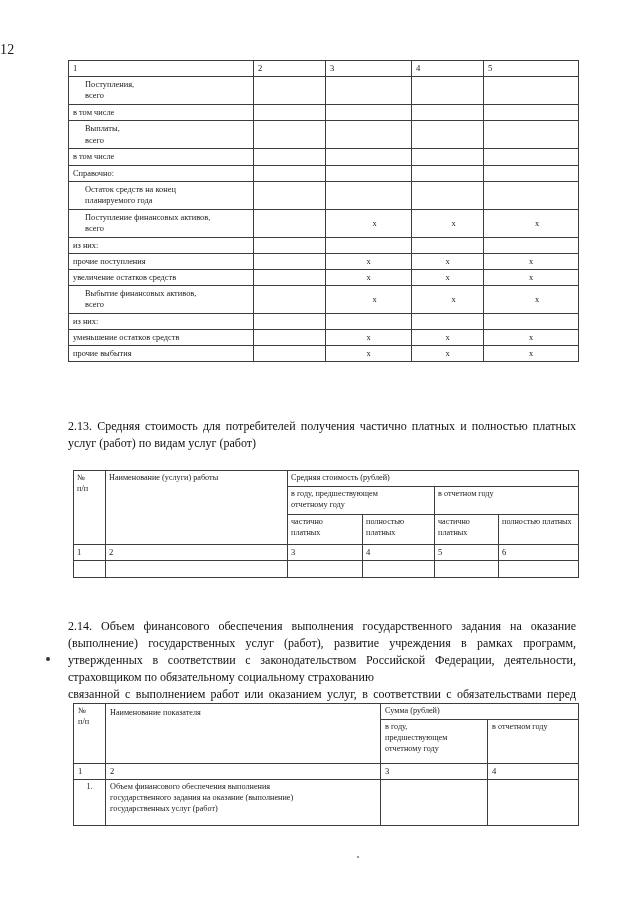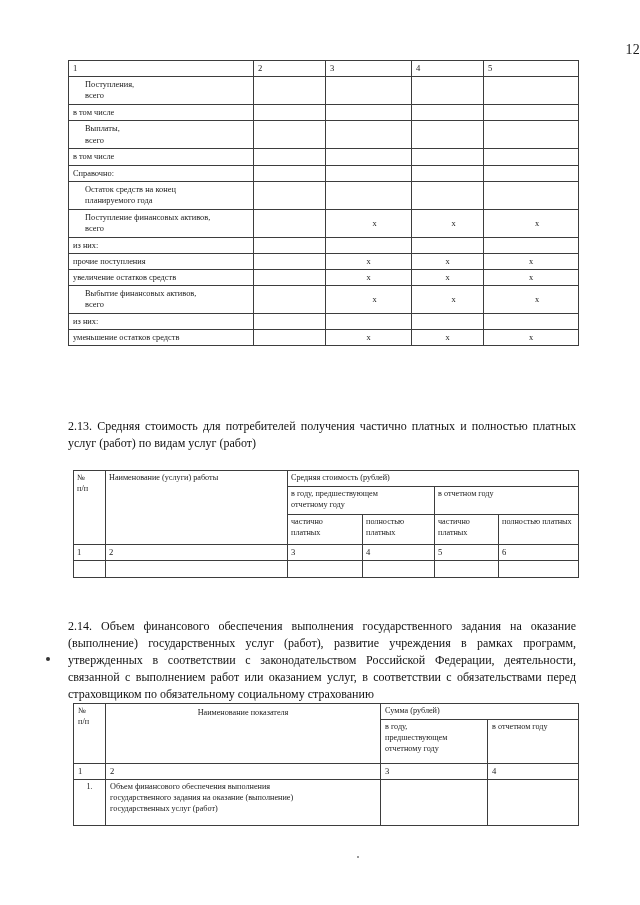"12" .page-number { text-align: right -> left }
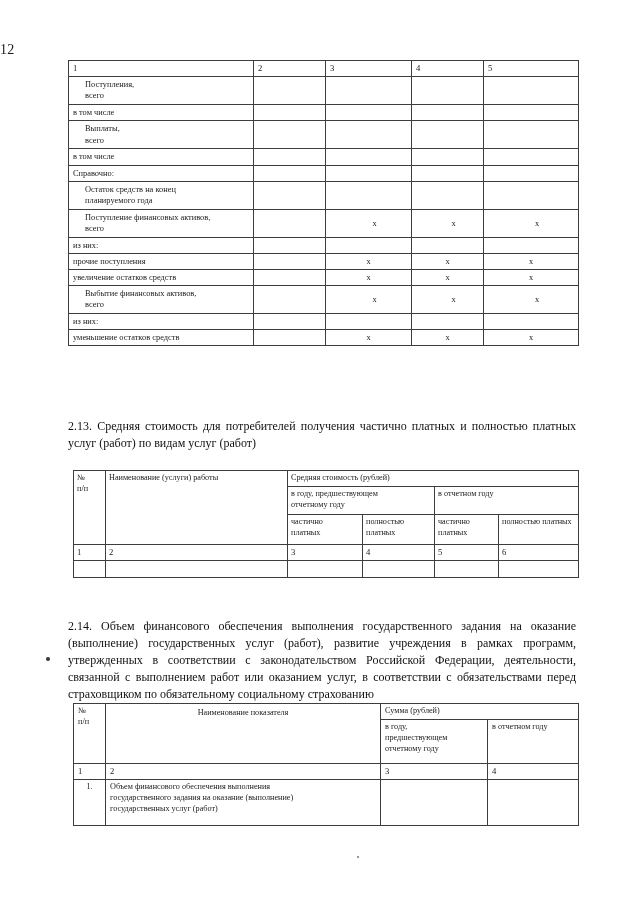"прочие выбытия" tr { html: none -> <tr> <td>прочие выбытия</td> <td></td> <td>x</td> <td>x</td> <td>x</td> </tr> }
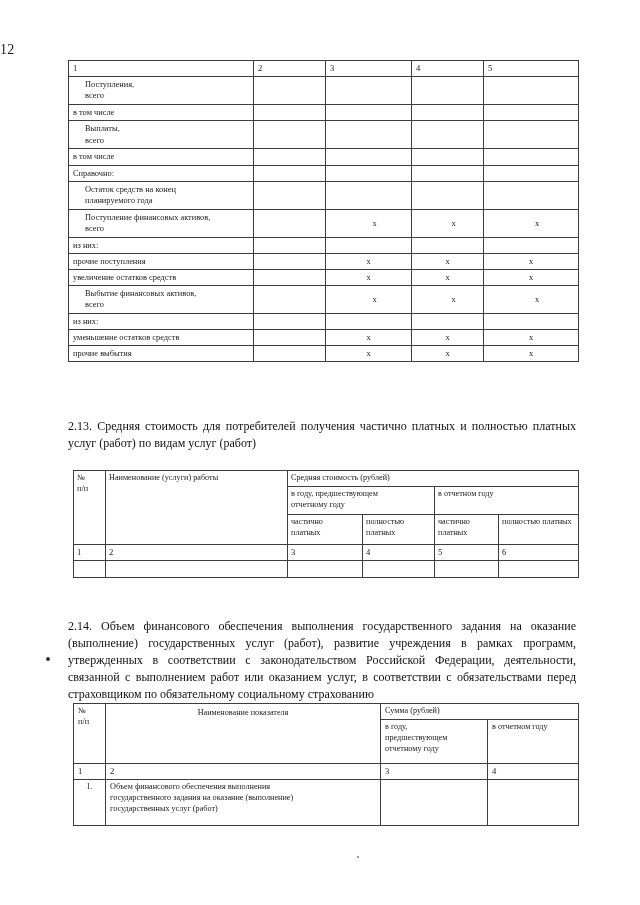"связанной с выполнением работ или" span.line { order: before "страховщиком по обязательному" -> after "страховщиком по обязательному" }
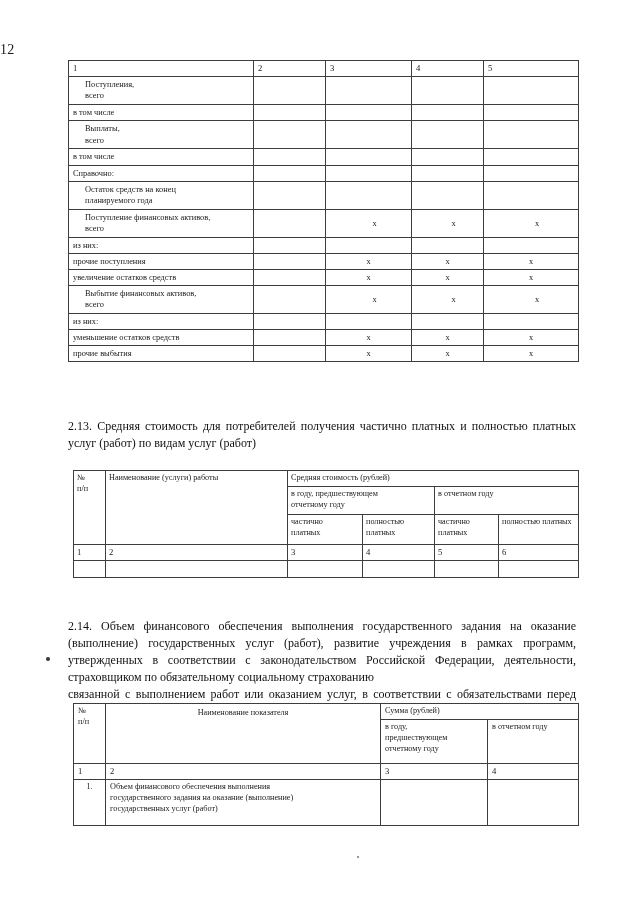"Наименование показателя" td.ctr { text-align: center -> none }
